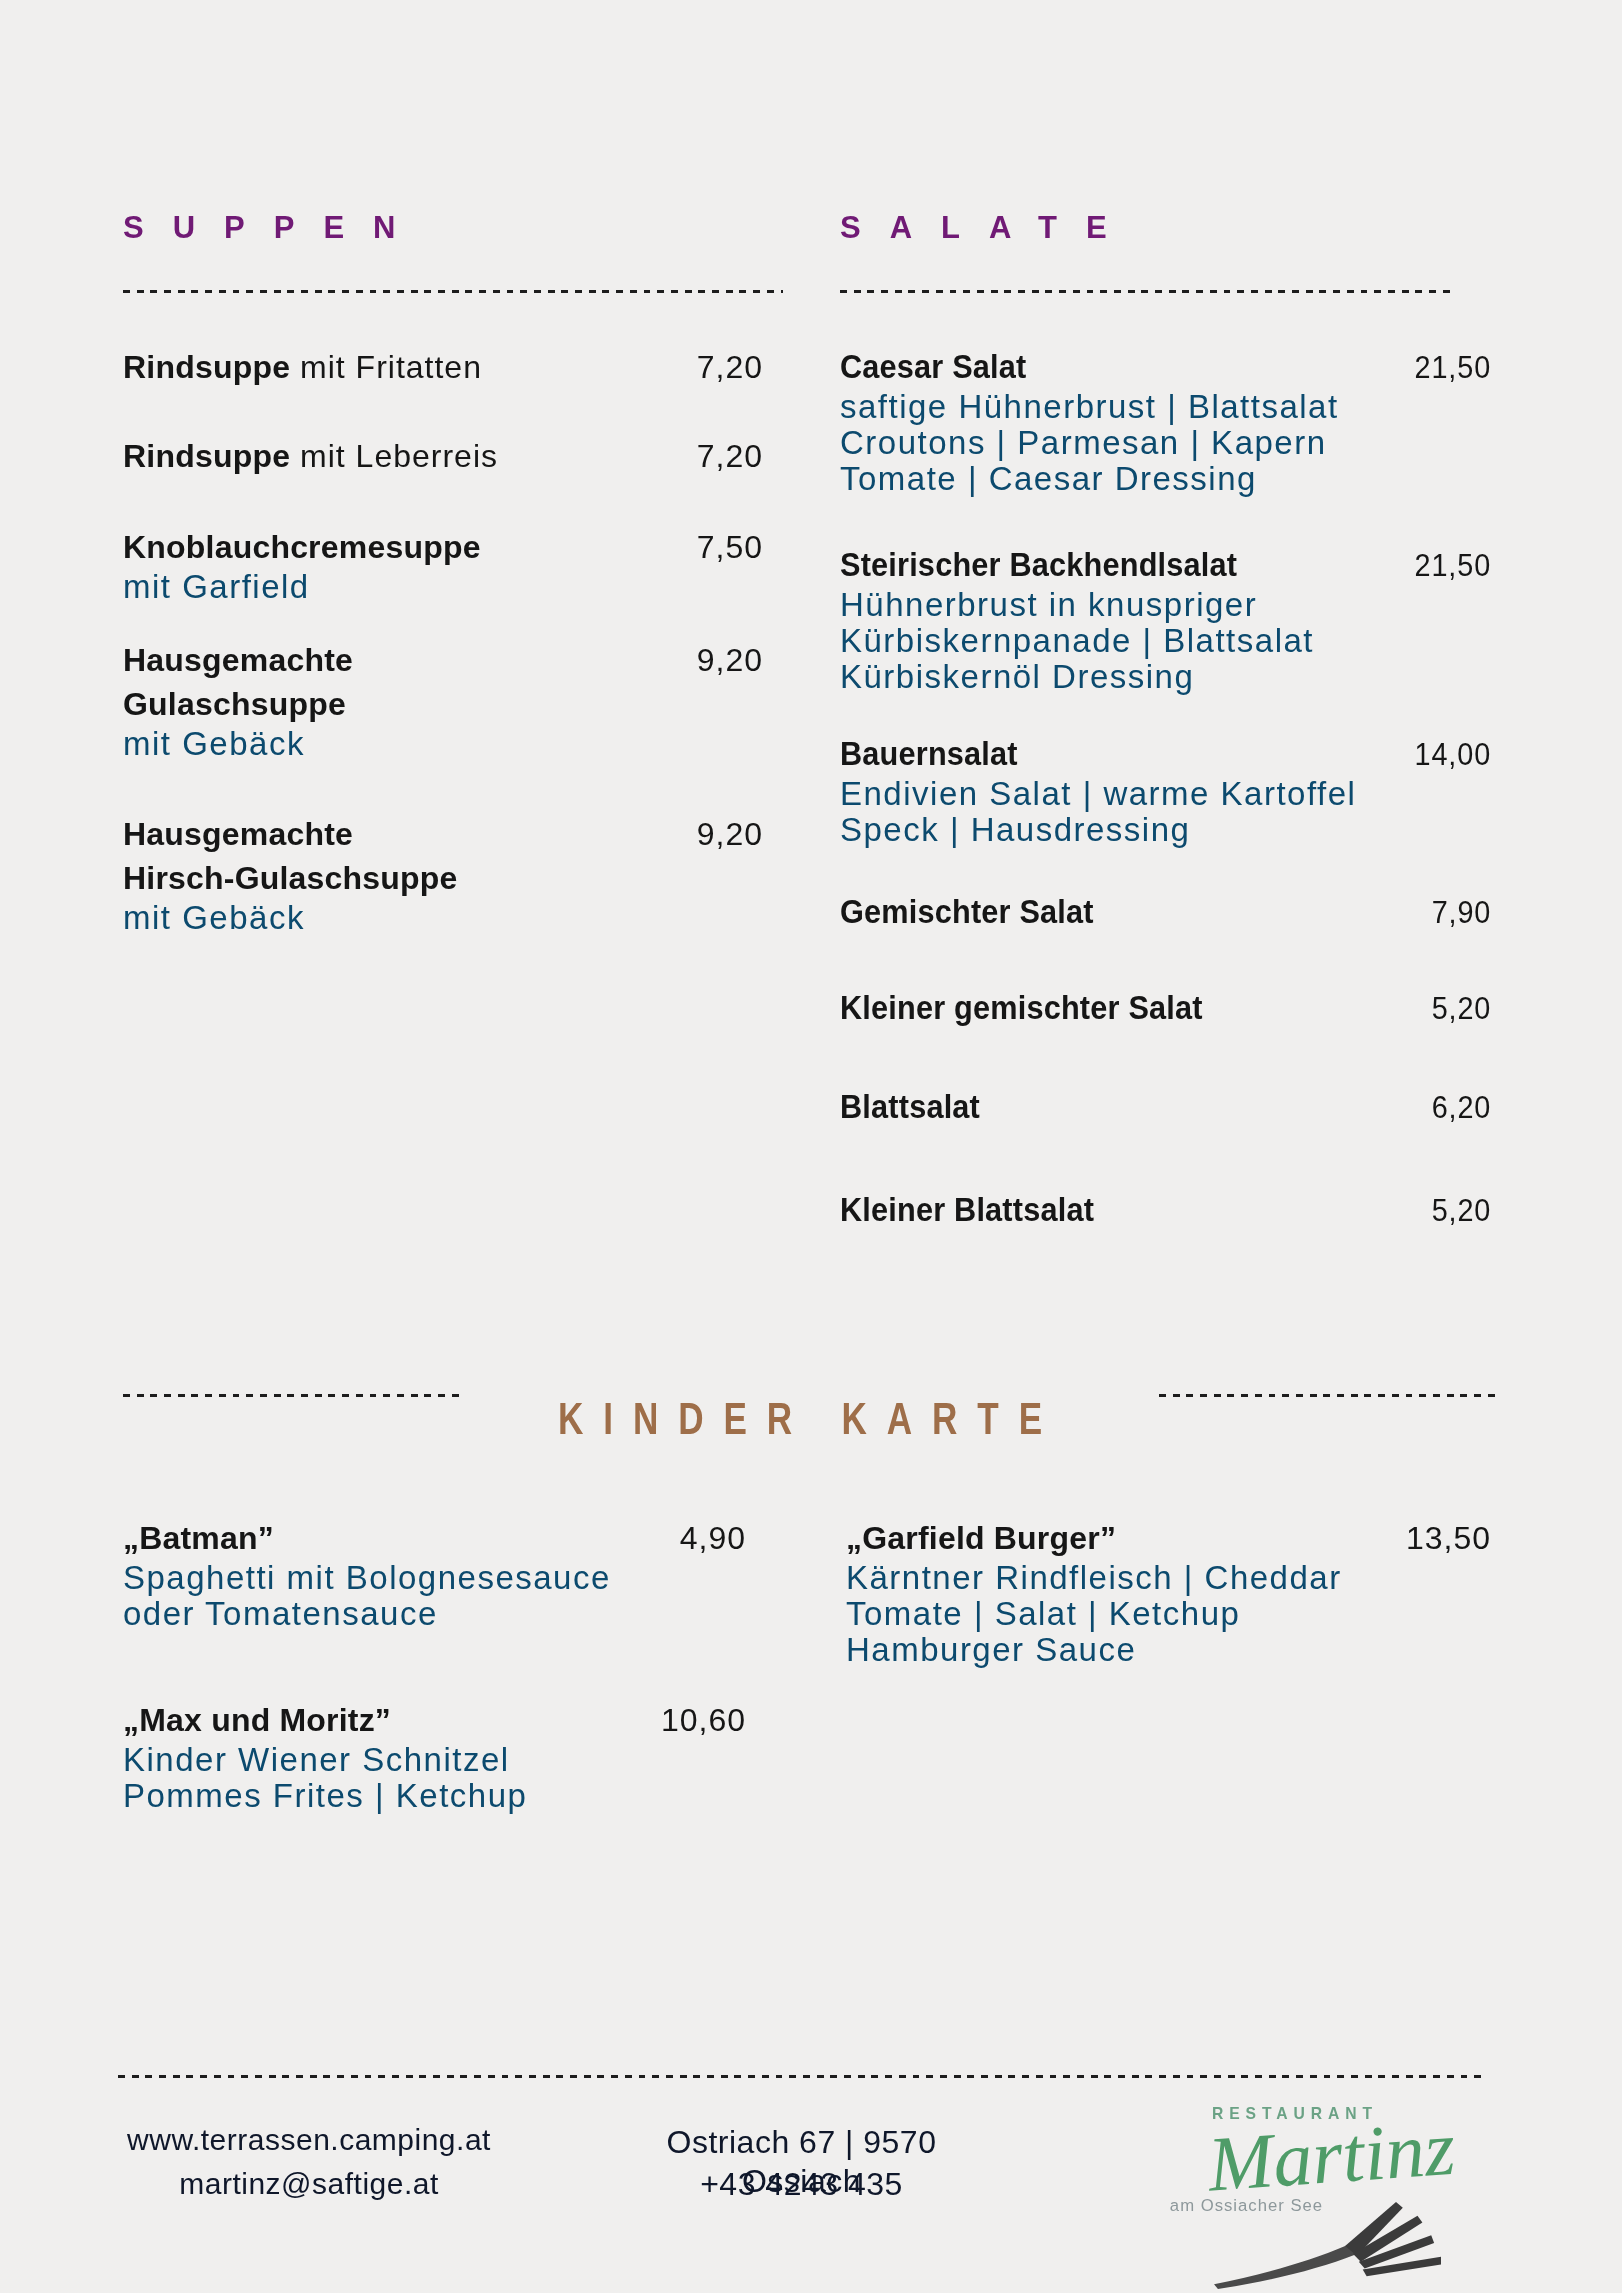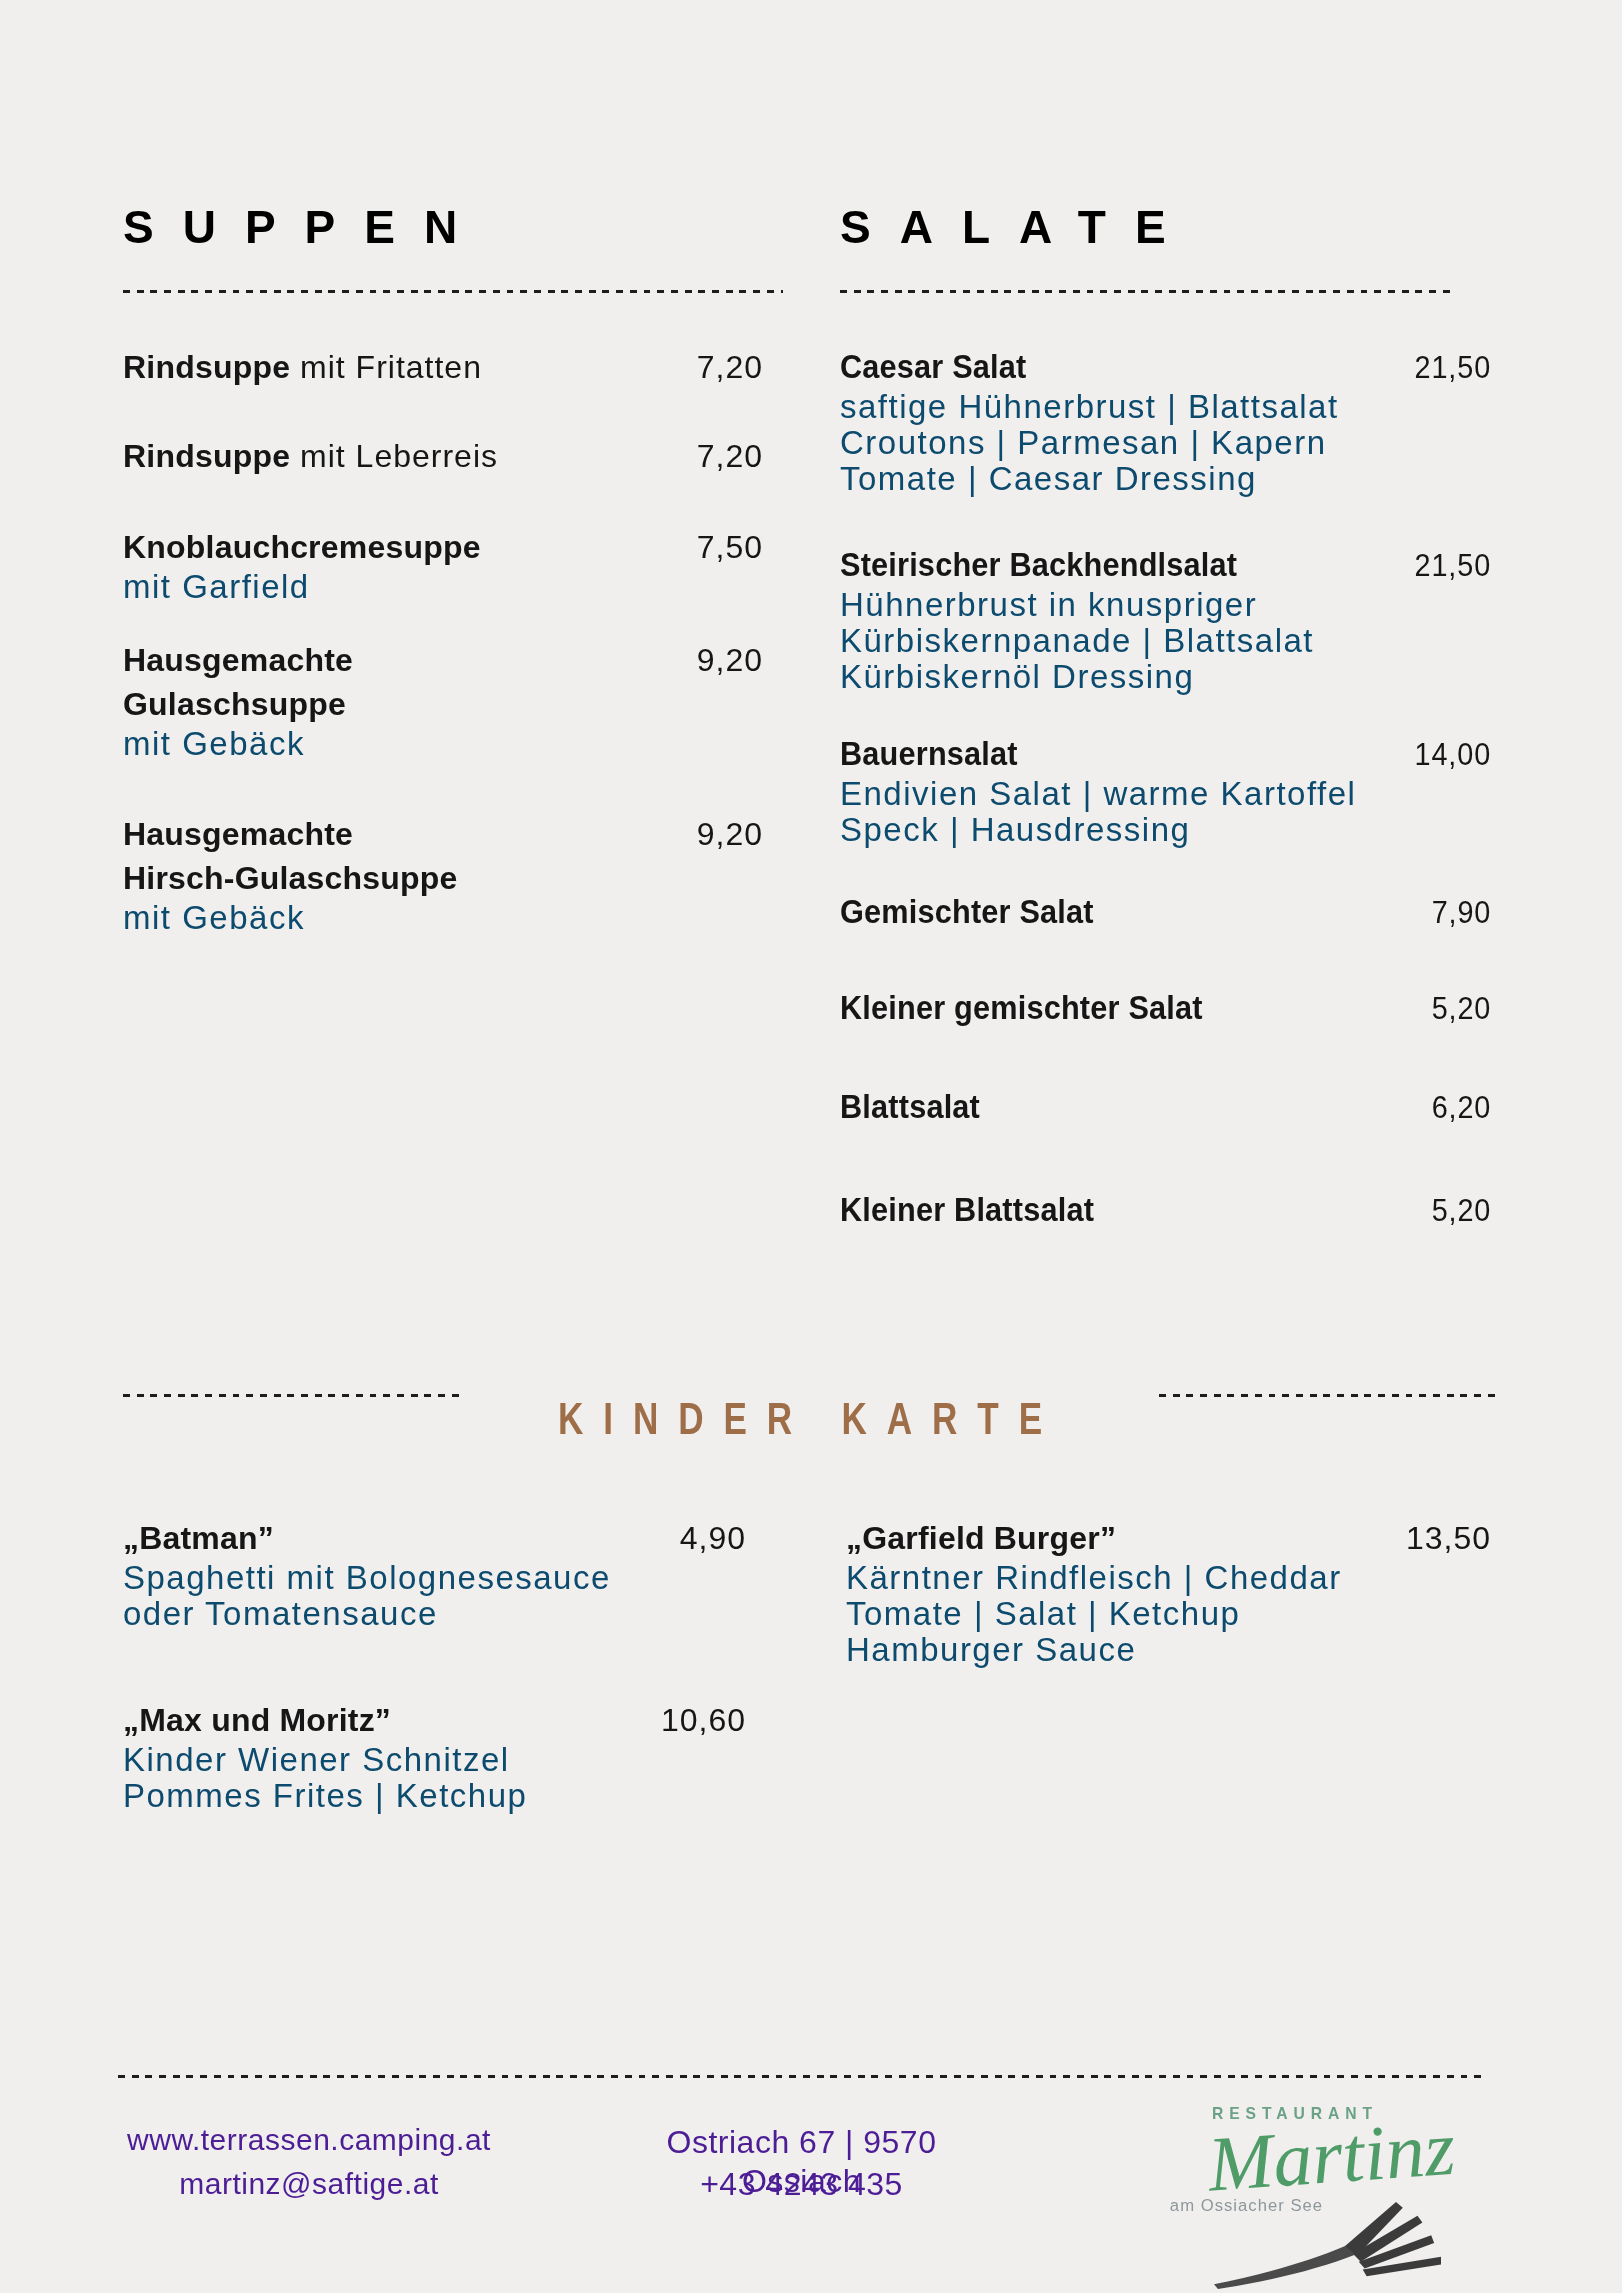"SUPPEN" .sec-head { color: #000000 -> #701a75; font-size: 46px -> 31px }
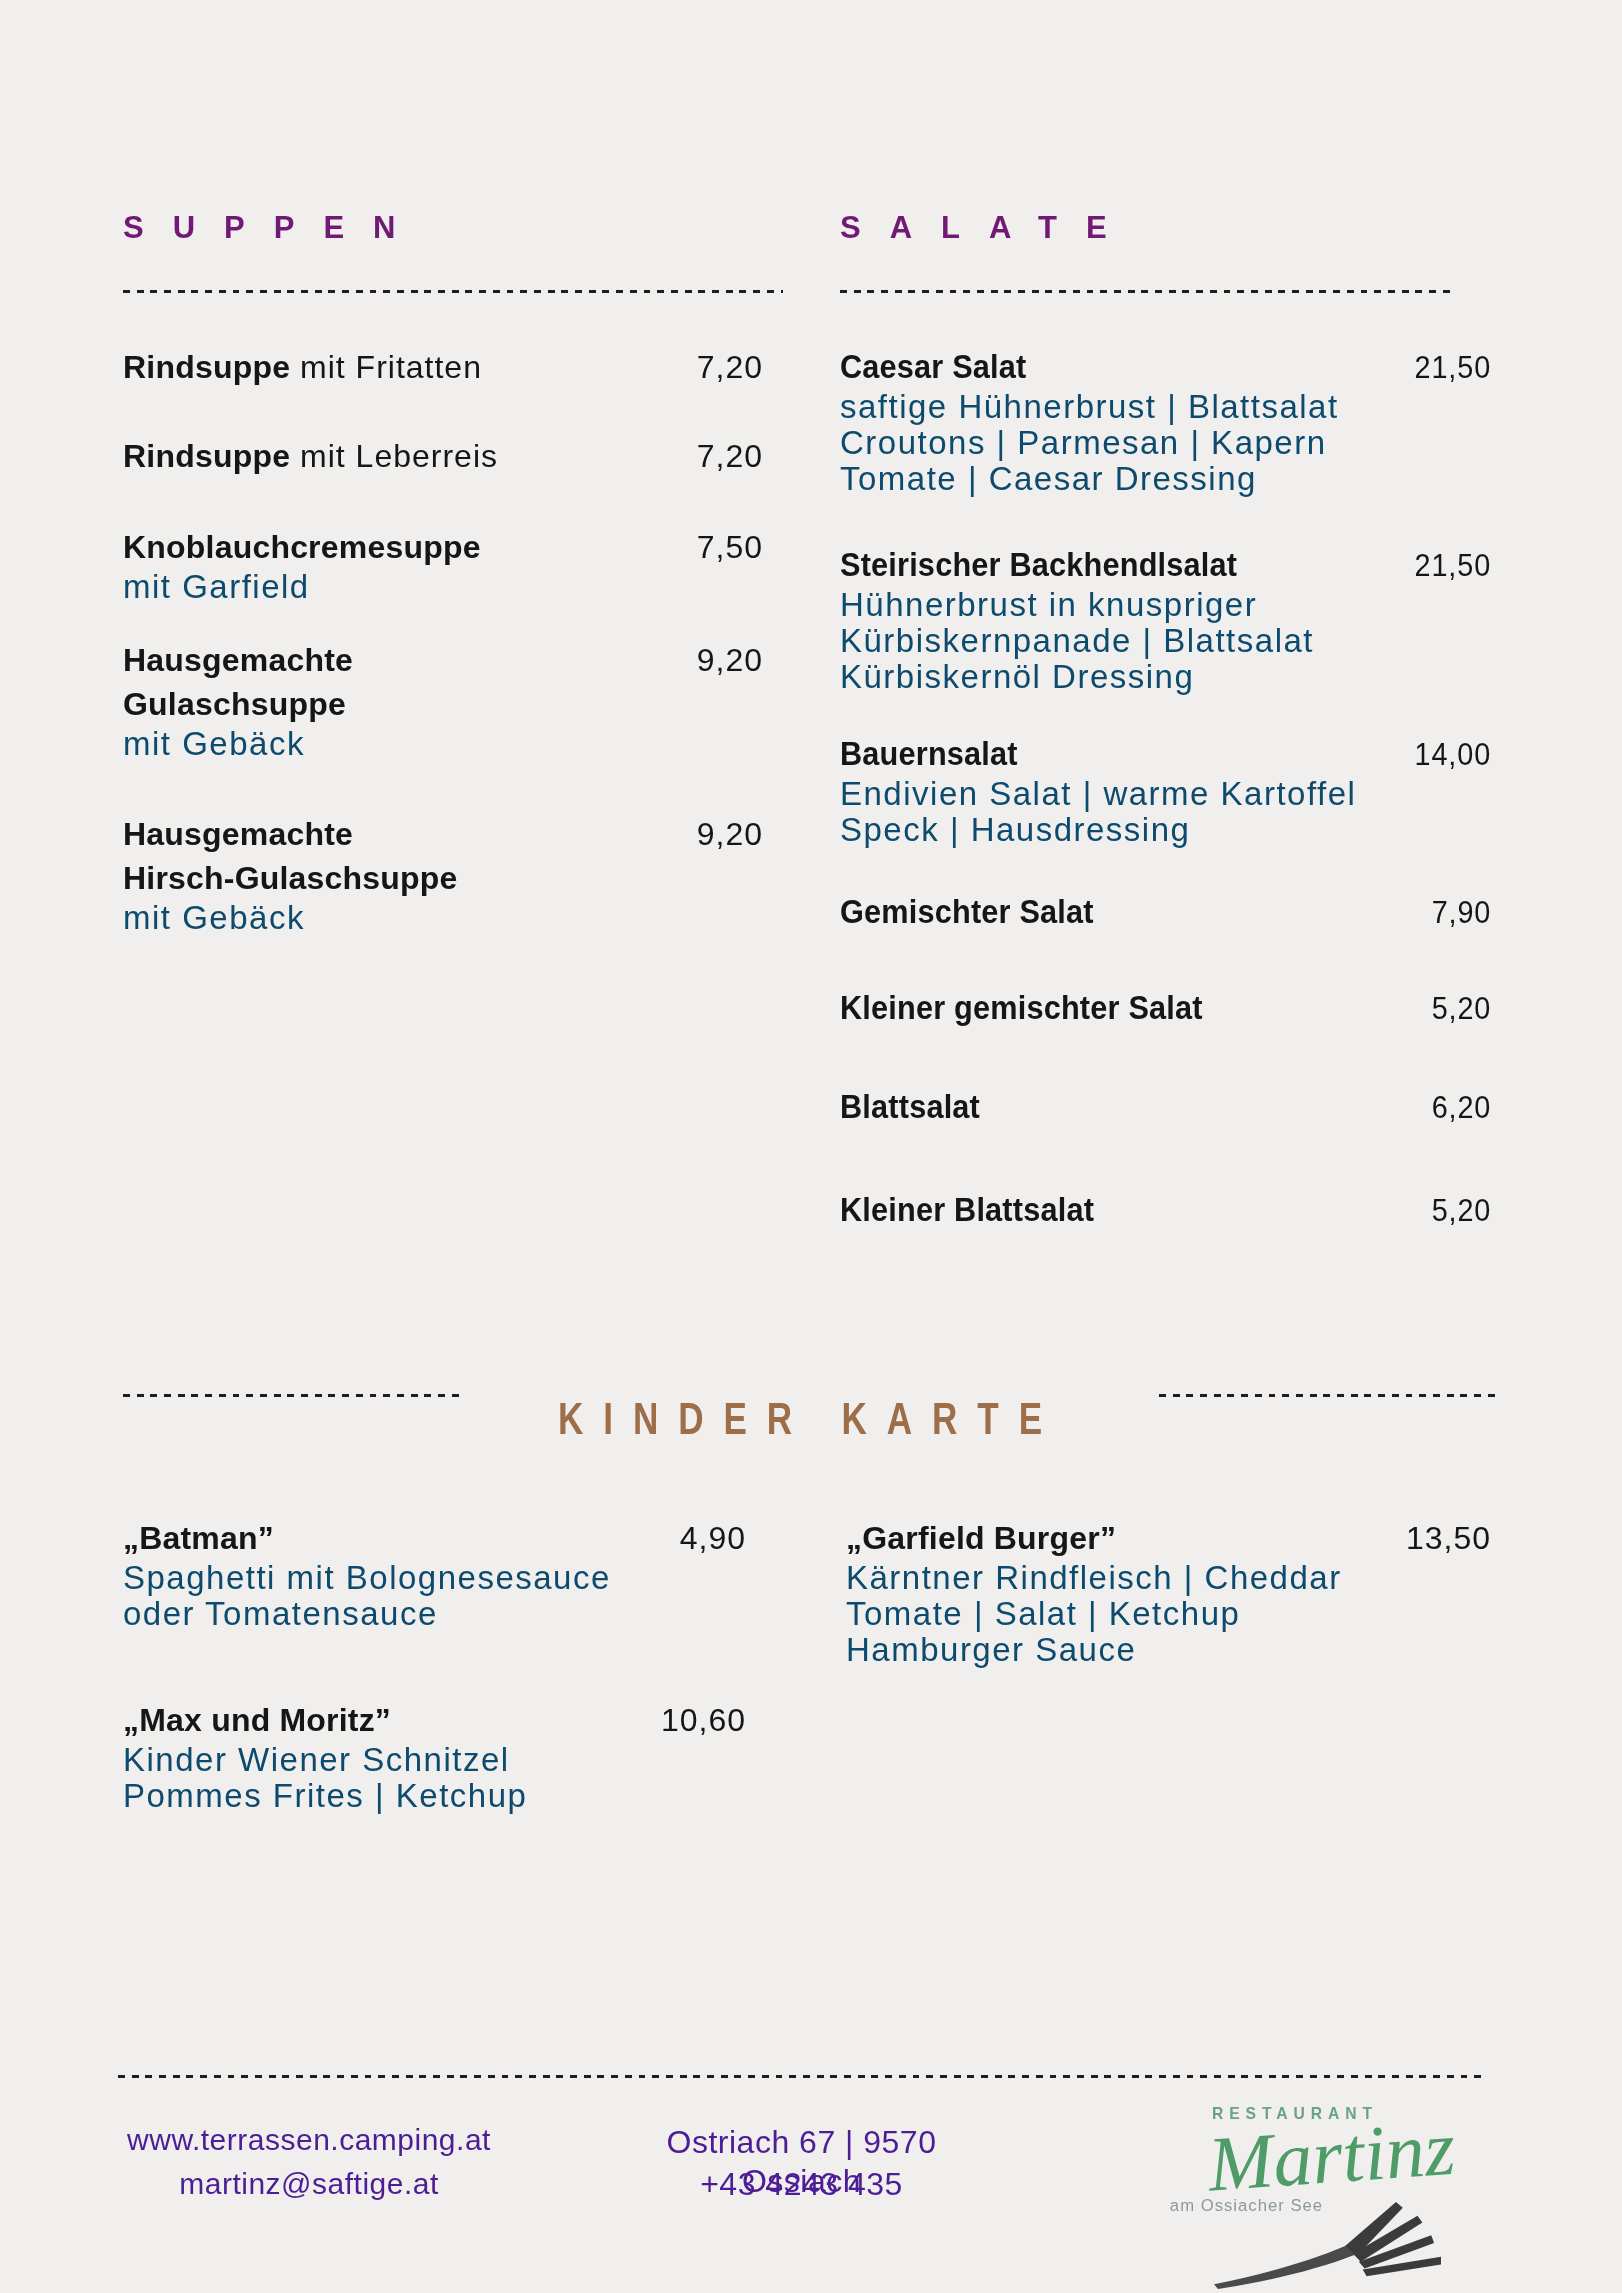"www.terrassen.camping.at" .f-text { color: #4c1d95 -> #0f172a }
